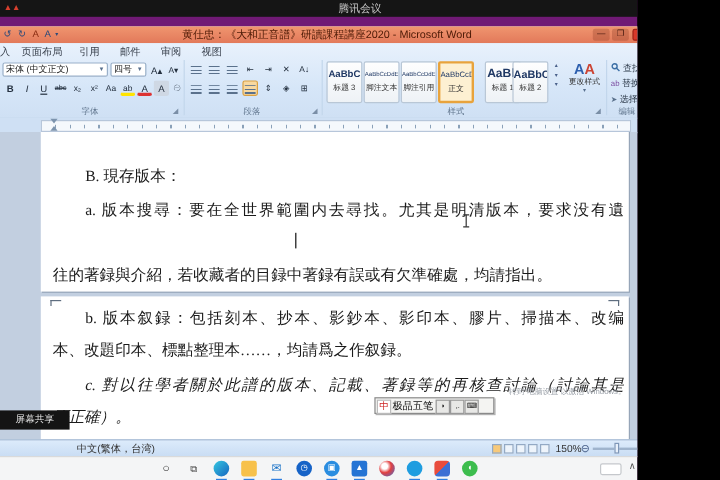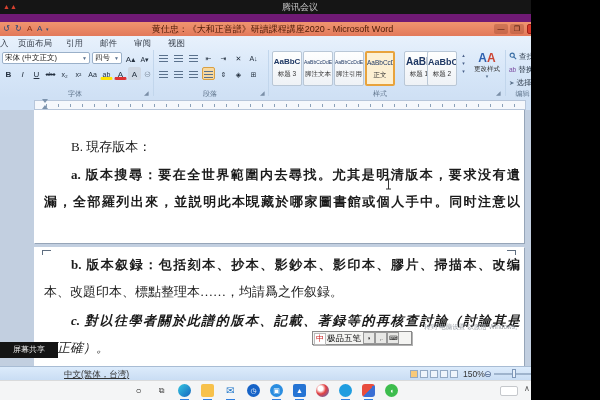"a. 版本搜尋：要在全世界範圍内去尋找。尤其是明清版本，要求没有遺" .dline.full { font-weight: bold -> none }
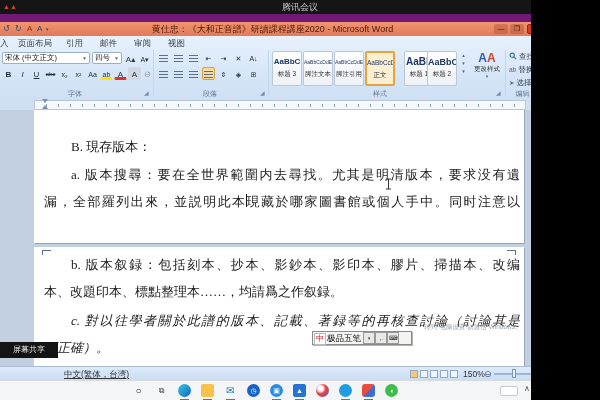"漏，全部羅列出來，並説明此本現藏於哪家圖書館或個人手中。同时注意以" div.dline { html: <div>漏，全部羅列出來，並説明此本現藏於哪家圖書館或個人手中。同时注意以</div> -> none }
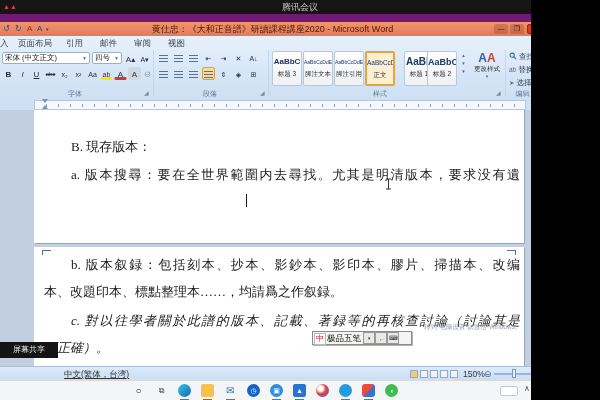"往的著録與介紹，若收藏者的目録中著録有誤或有欠準確處，均請指出。" div.dline { html: none -> <div>往的著録與介紹，若收藏者的目録中著録有誤或有欠準確處，均請指出。</div> }
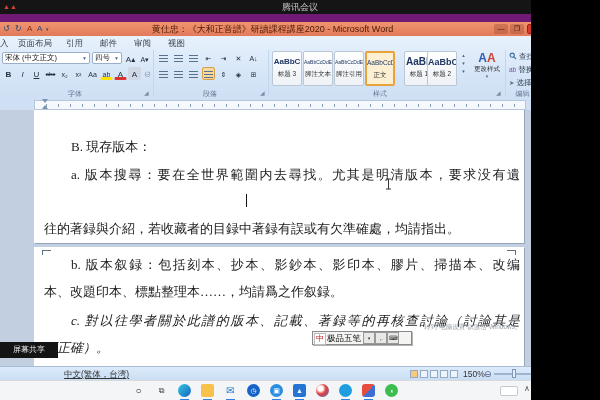"中文(繁体，台湾)" span.abs { text-decoration: underline -> none }
